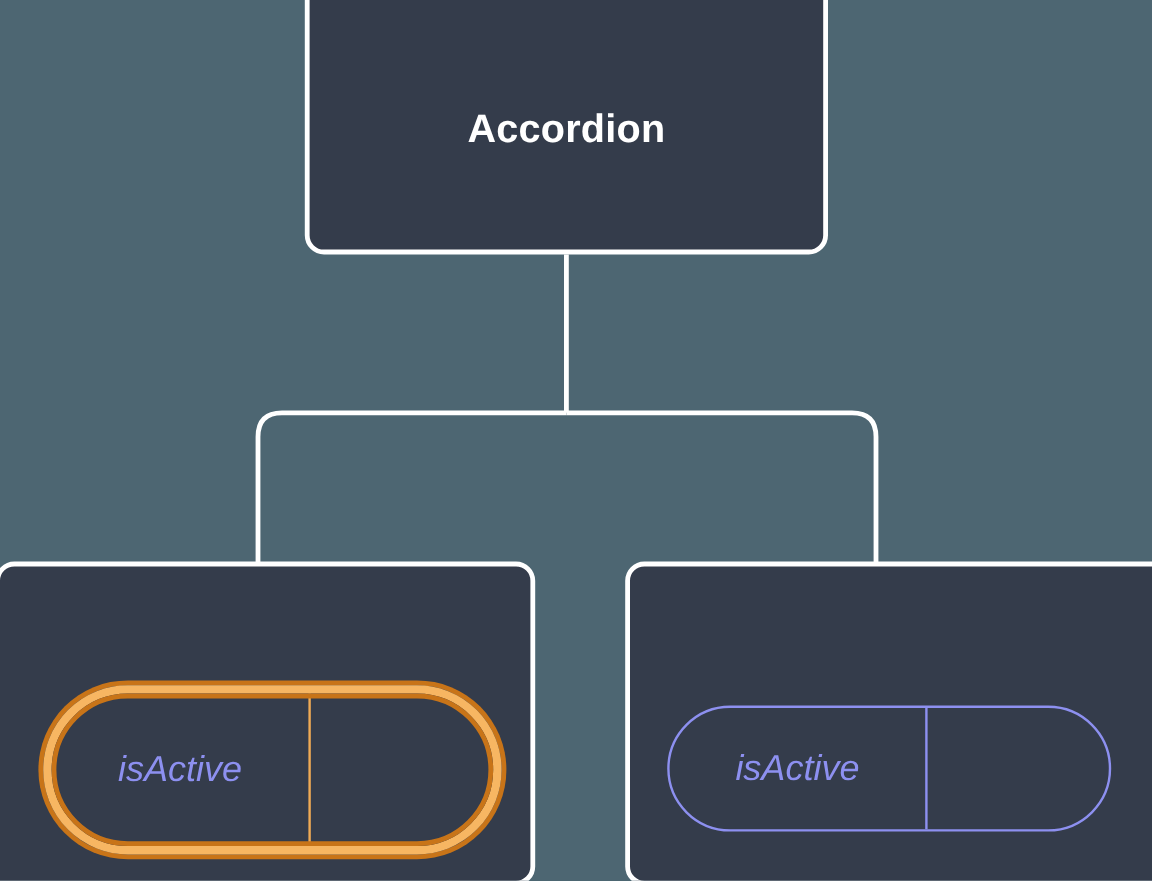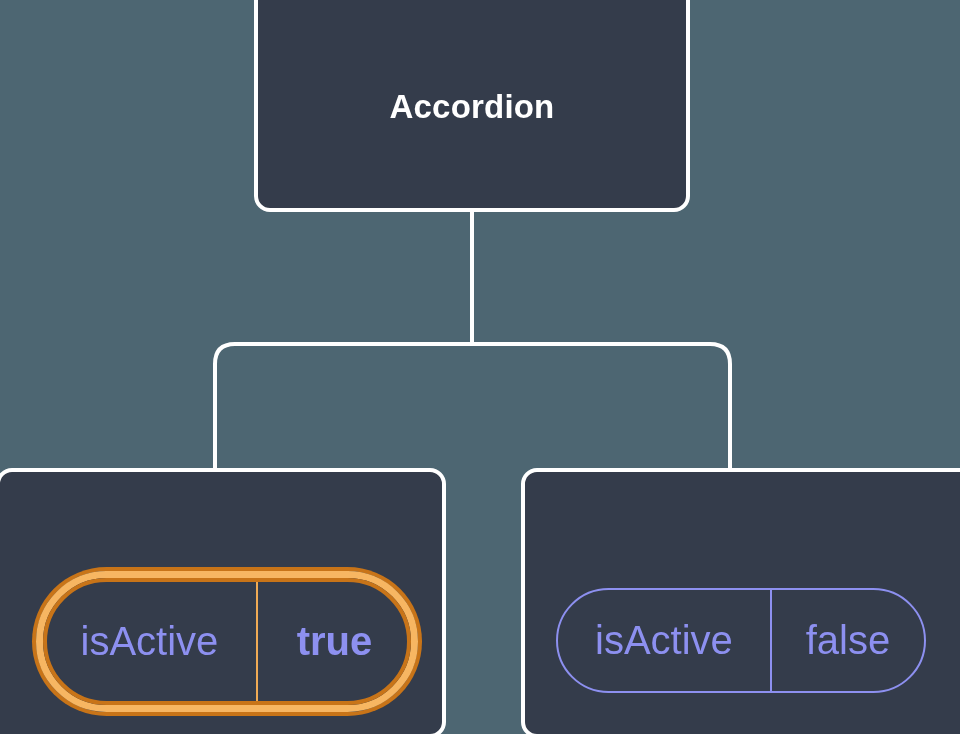"isActive" .pill-cell { font-size: 40px -> 30px; font-style: none -> italic }
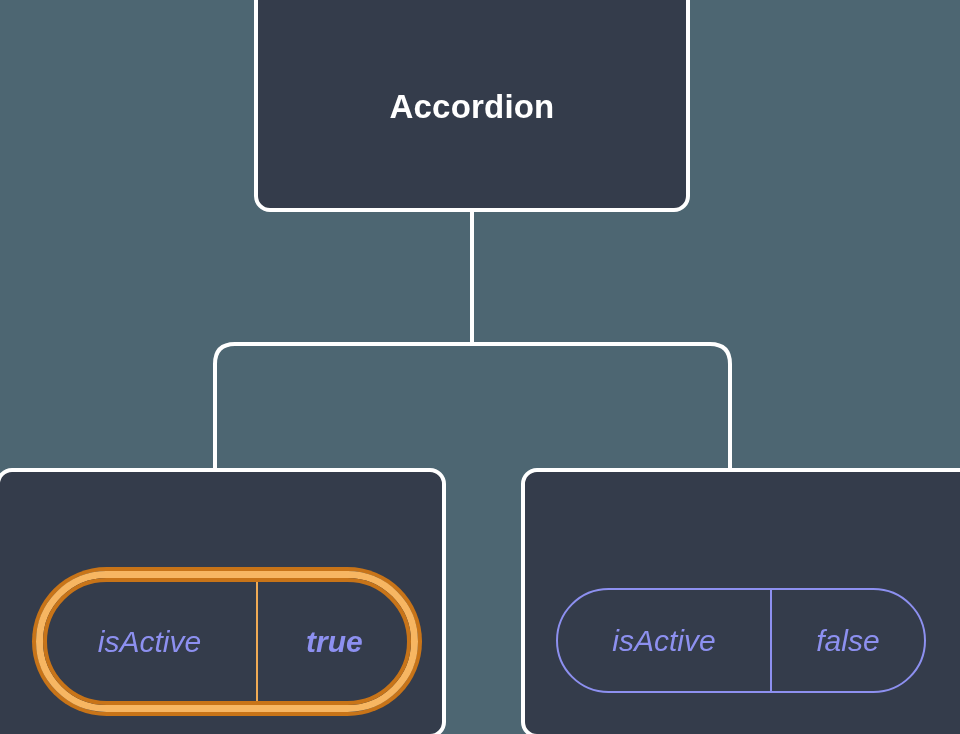"true" div.pill-cell { html: <div>true</div> -> none }
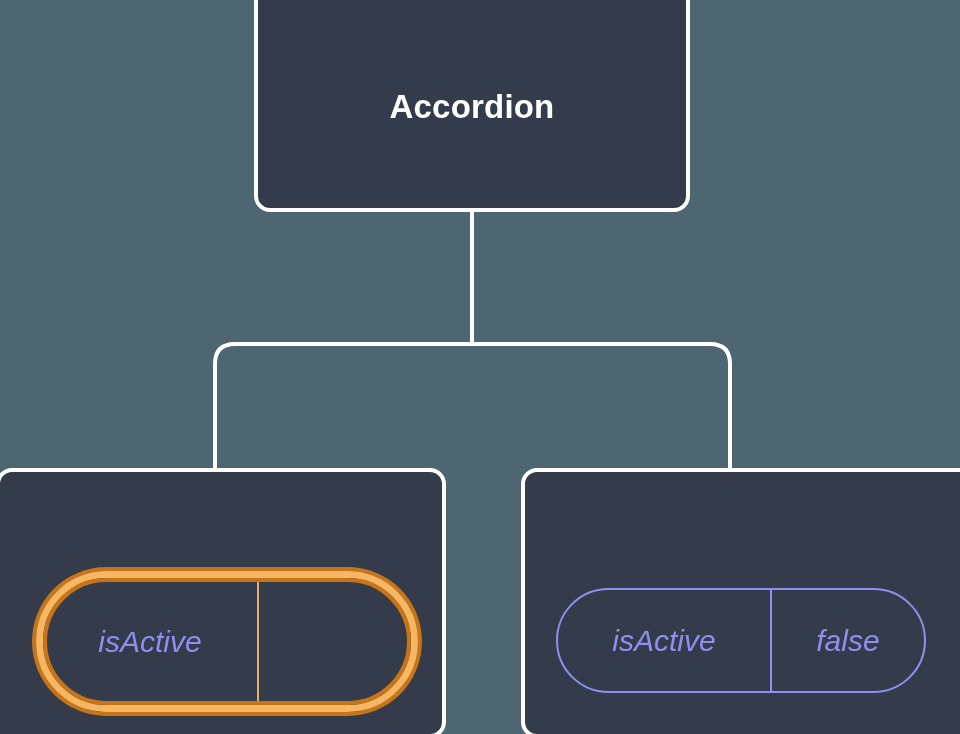"false" div.pill-cell { html: <div>false</div> -> none }
